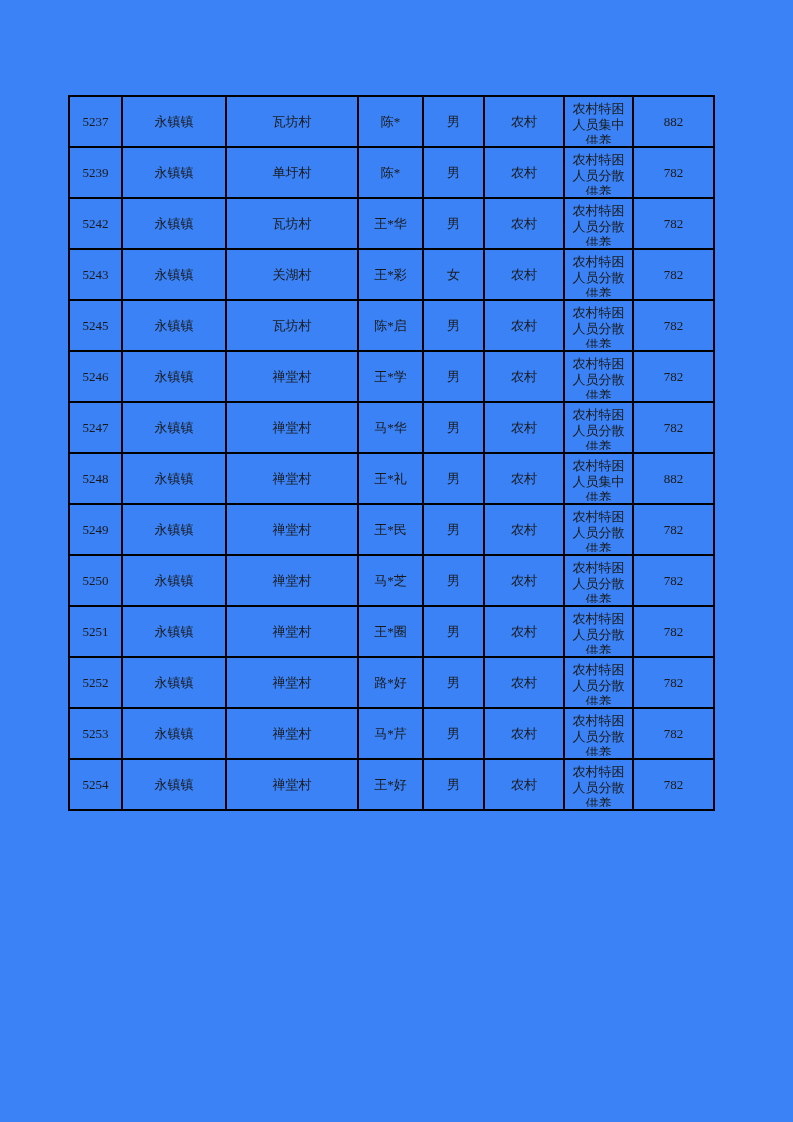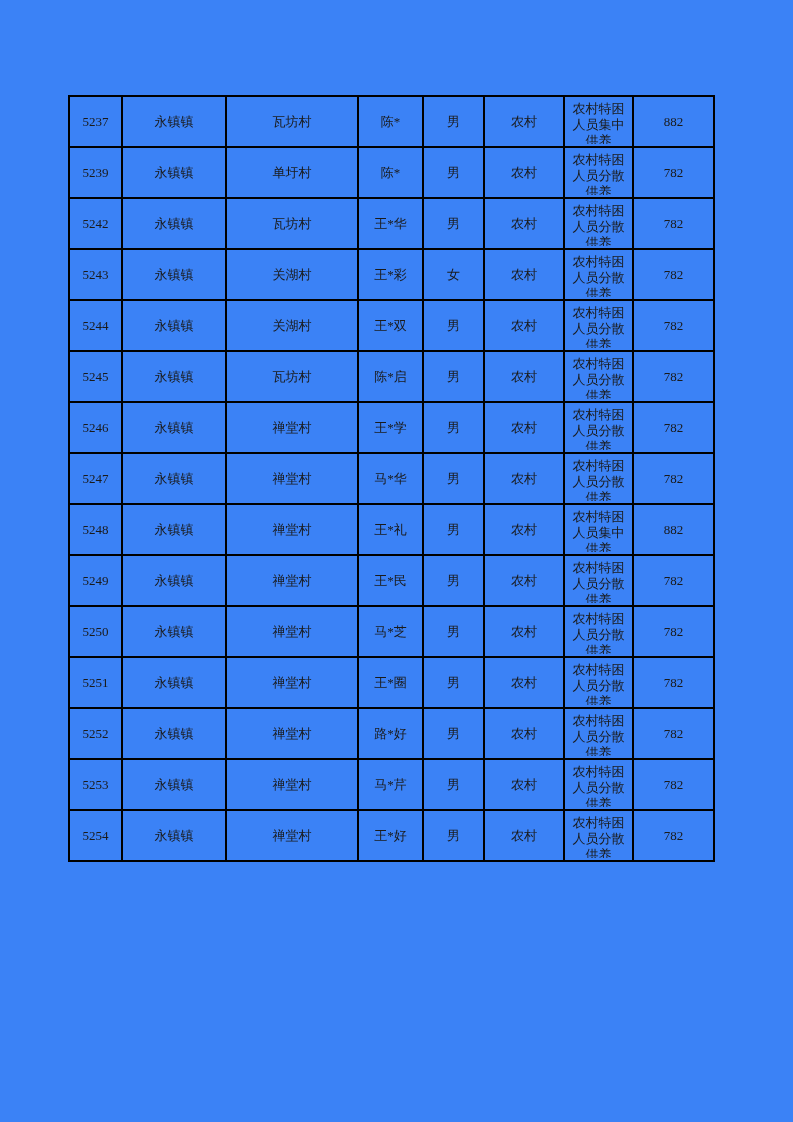"5244" tr { html: <tr> <td>5244</td> <td>永镇镇</td> <td>关湖村</td> <td>王*双</td> <td>男</td> <td>农村</td> <td> <div> <div>农村特困</div> <div>人员分散</div> <div>供养</div> </div> </td> <td>782</td> </tr> -> none }
